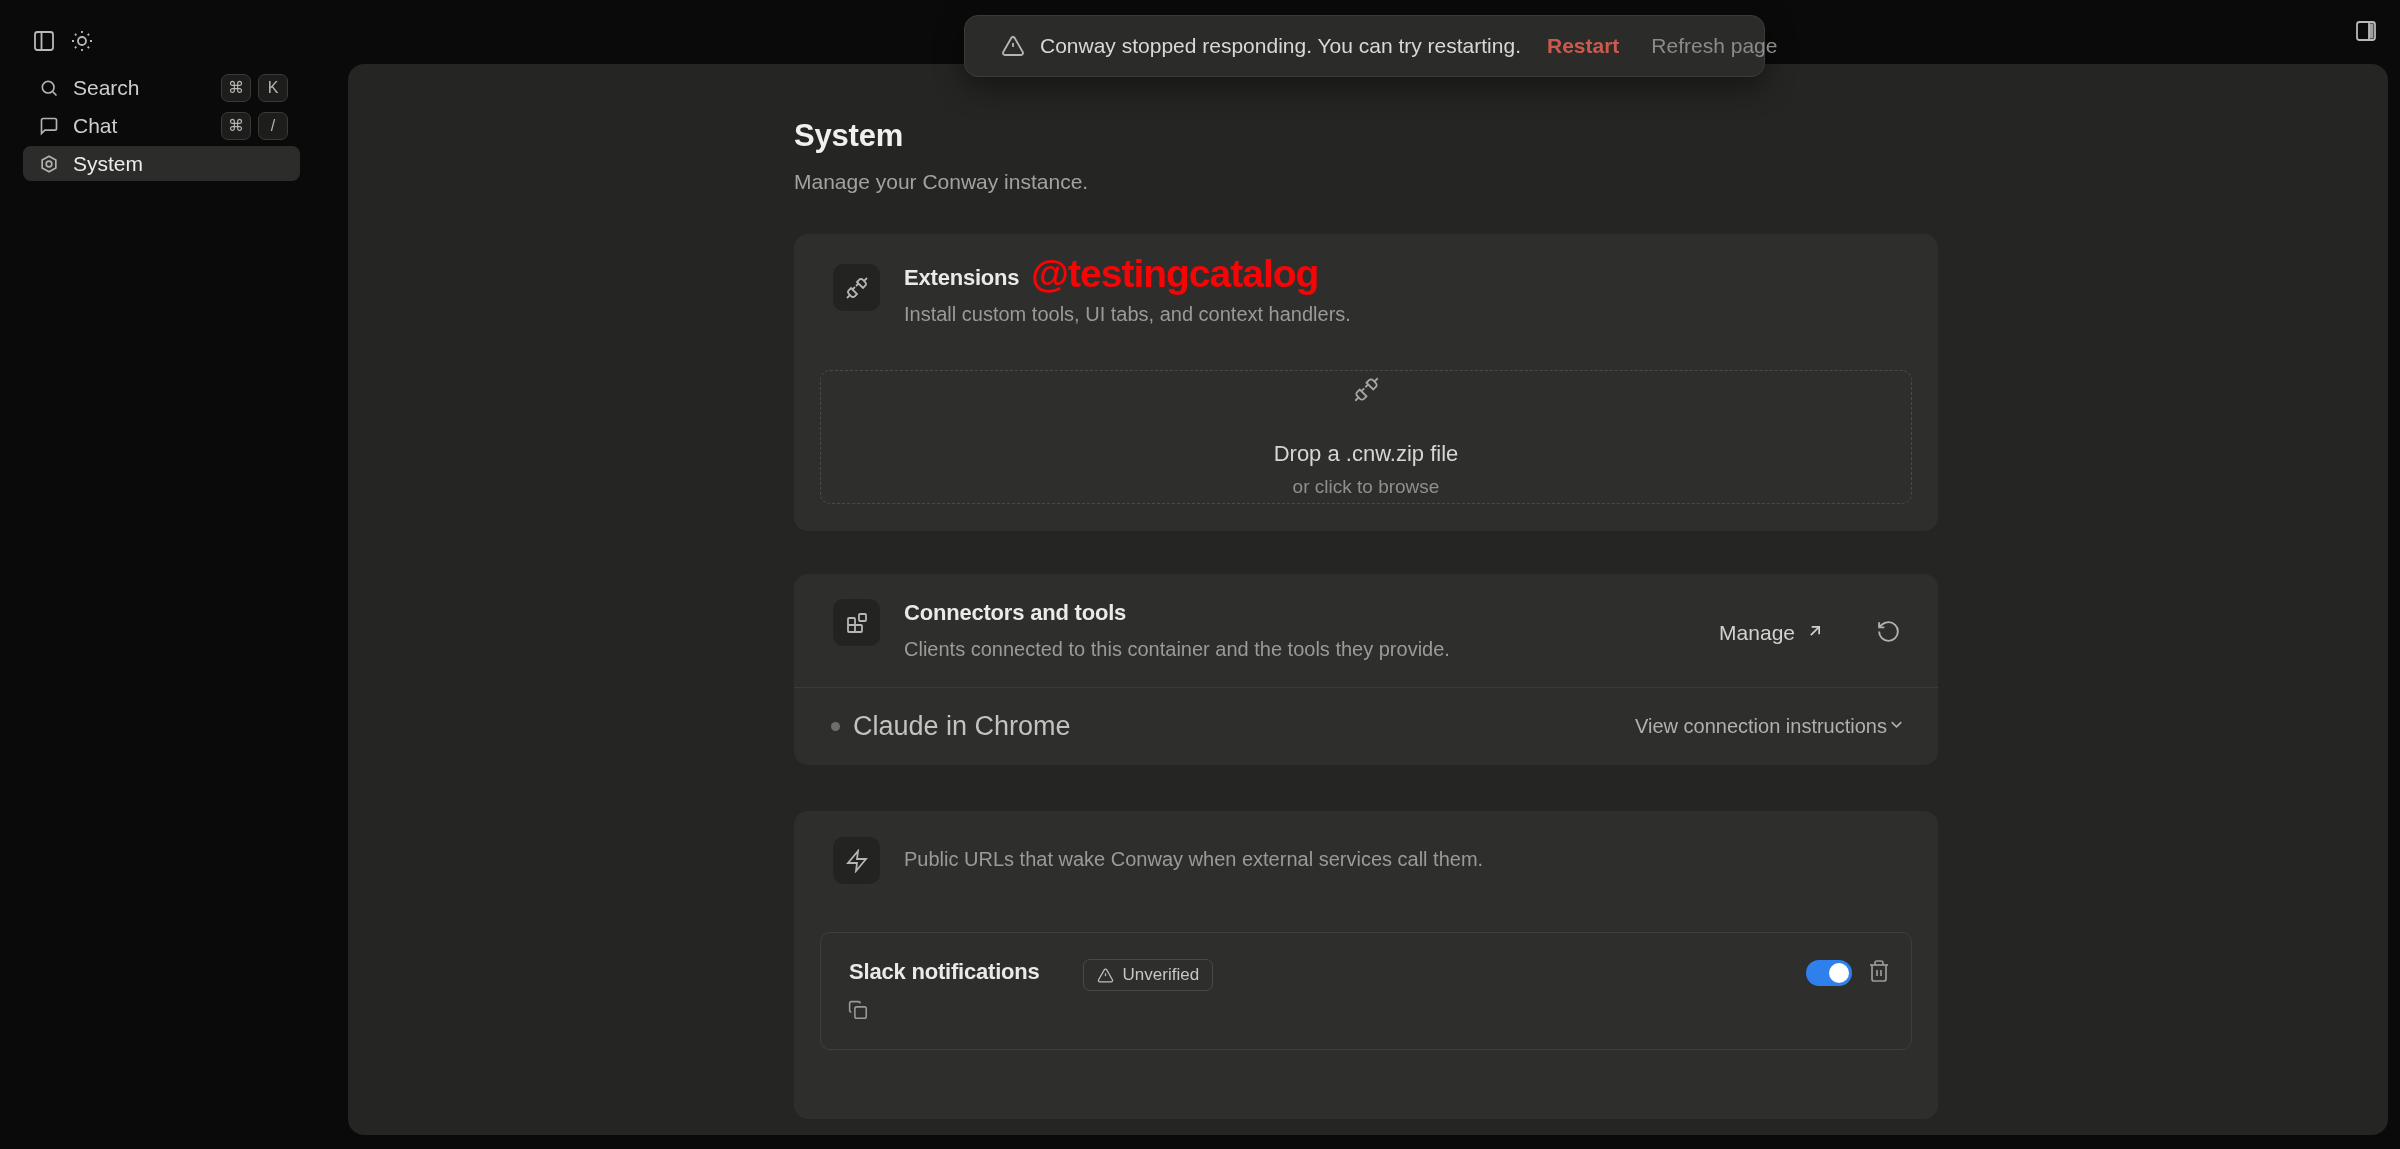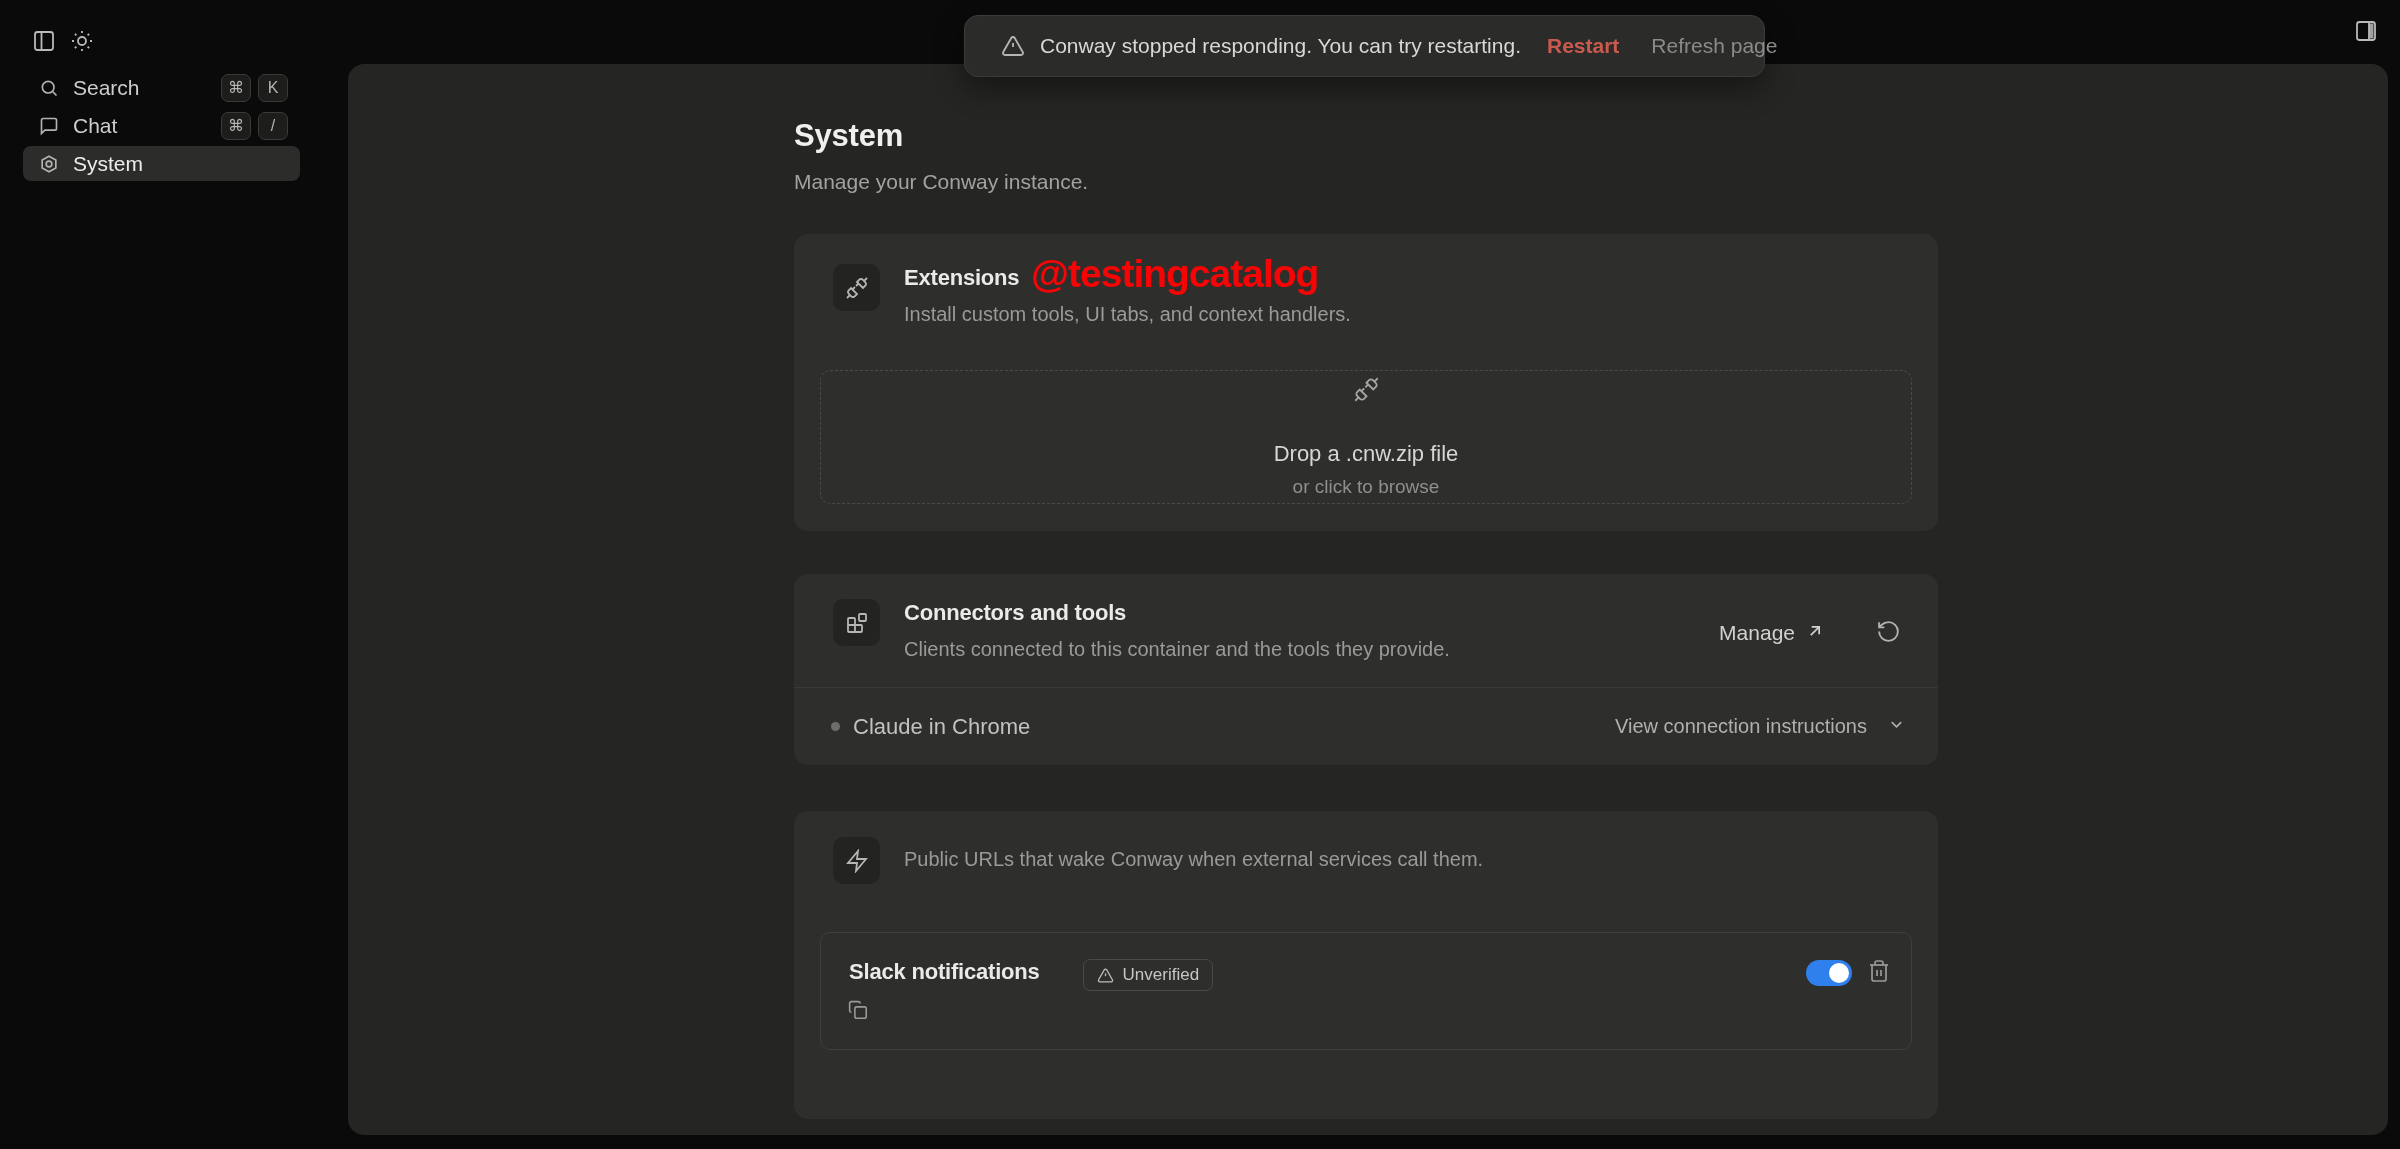"Claude in Chrome" .connector-name { font-size: 22px -> 27px }
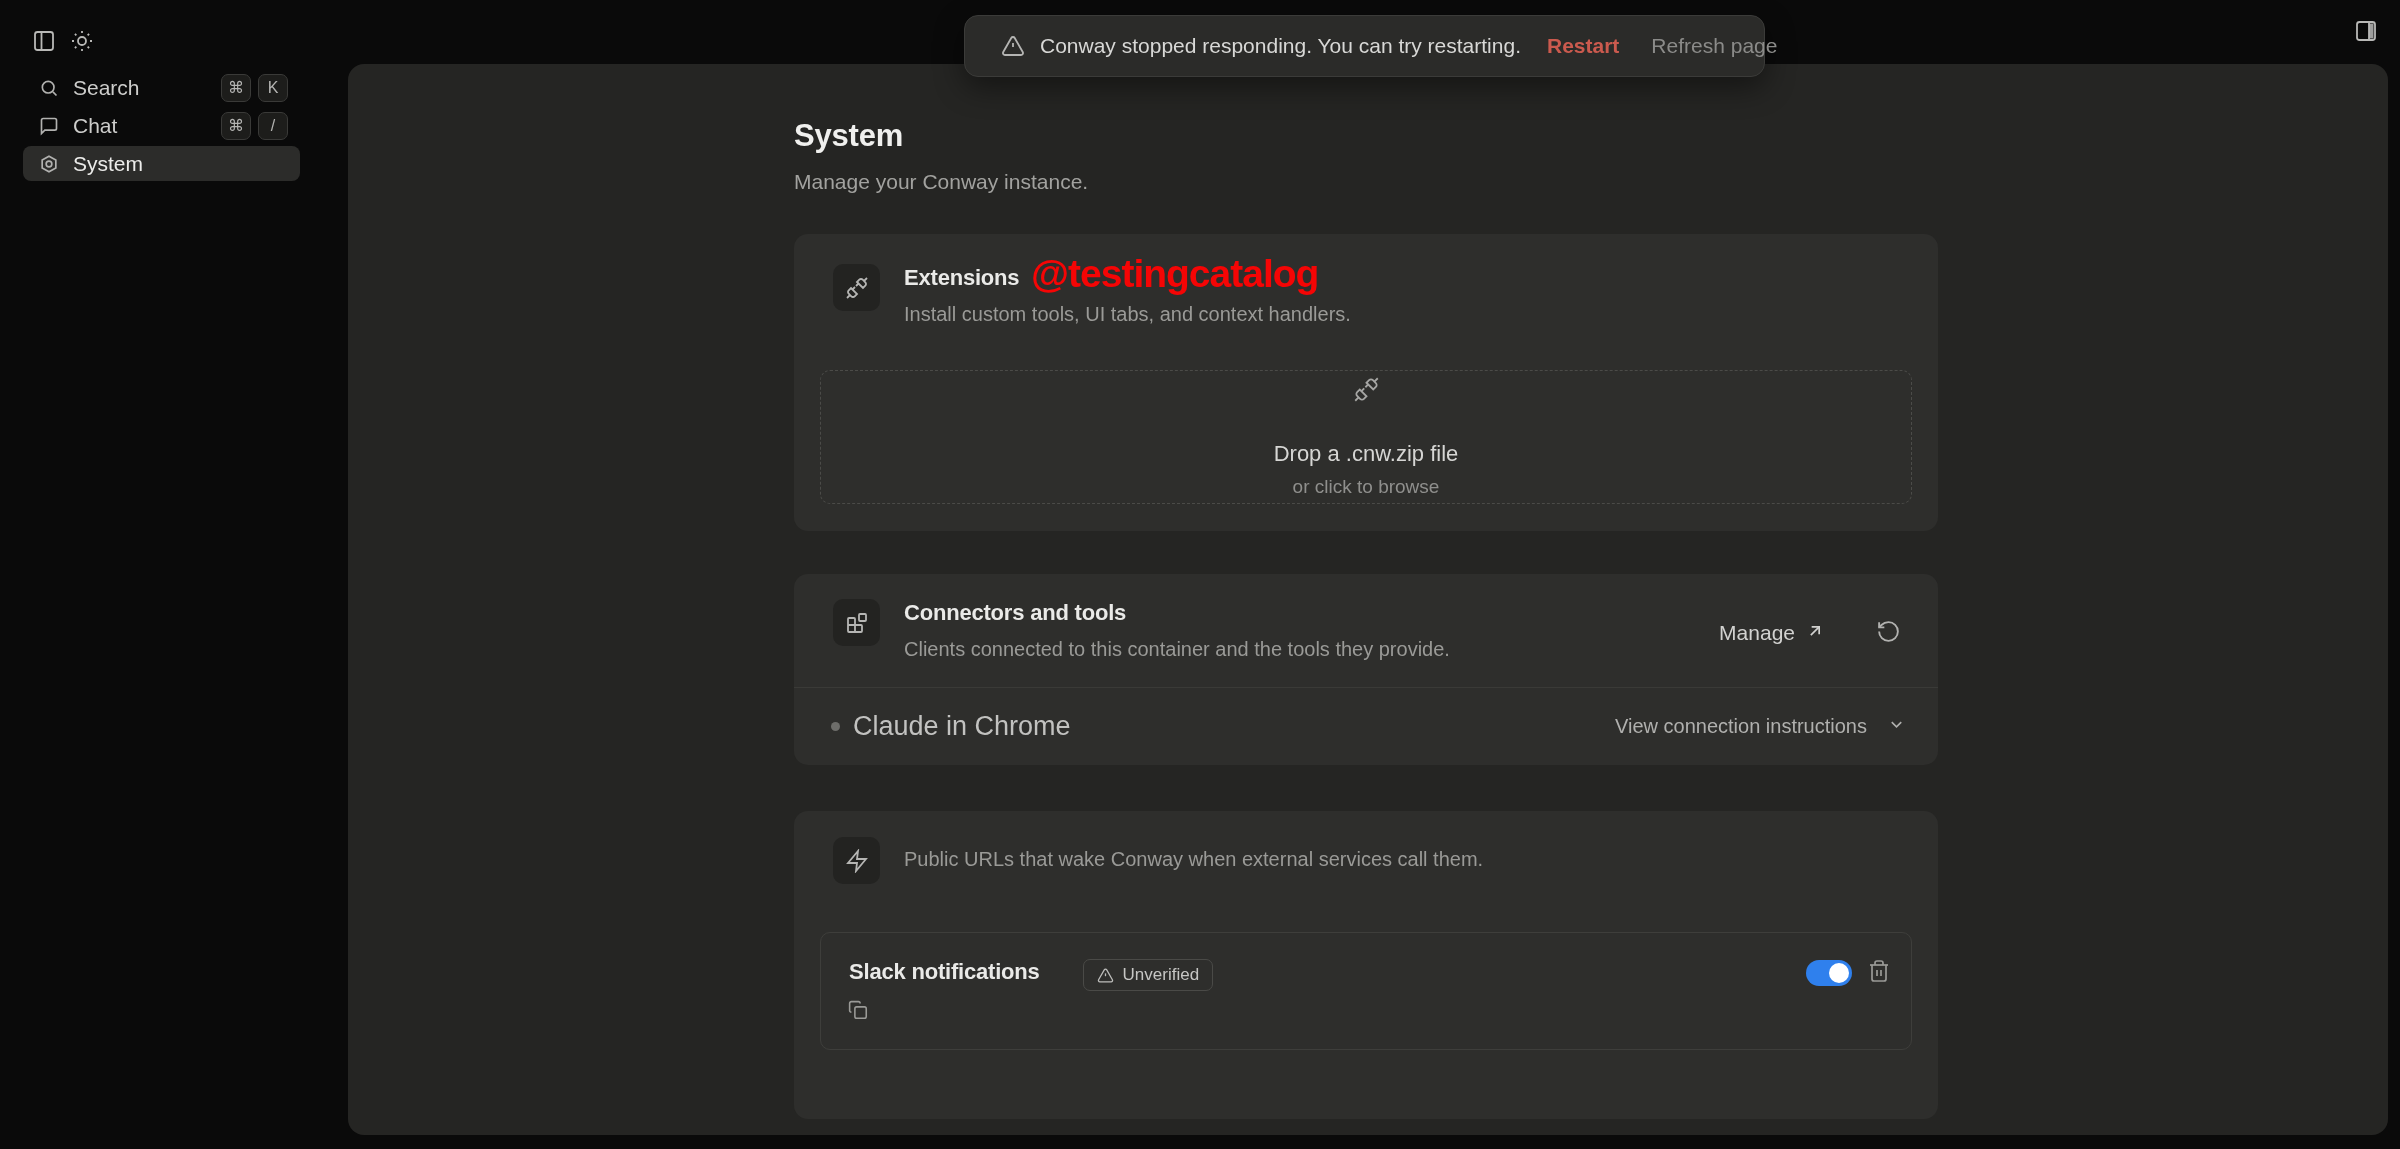"View connection instructions" .view-instructions { gap: 20px -> 0 }
